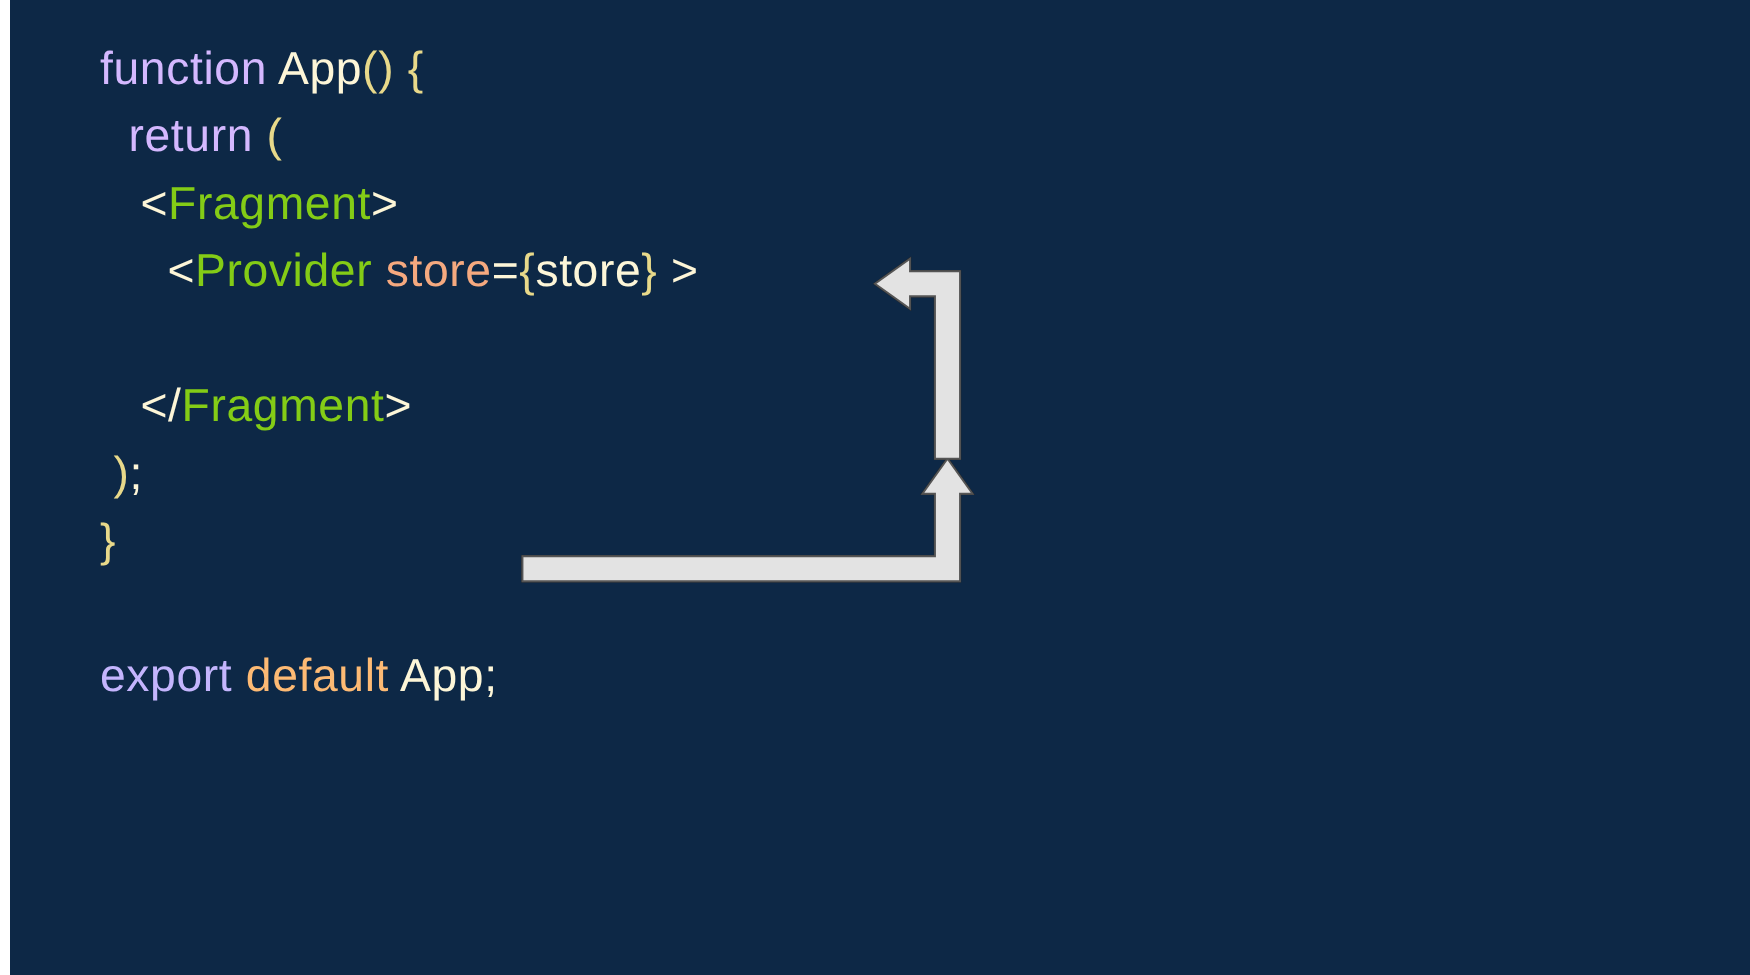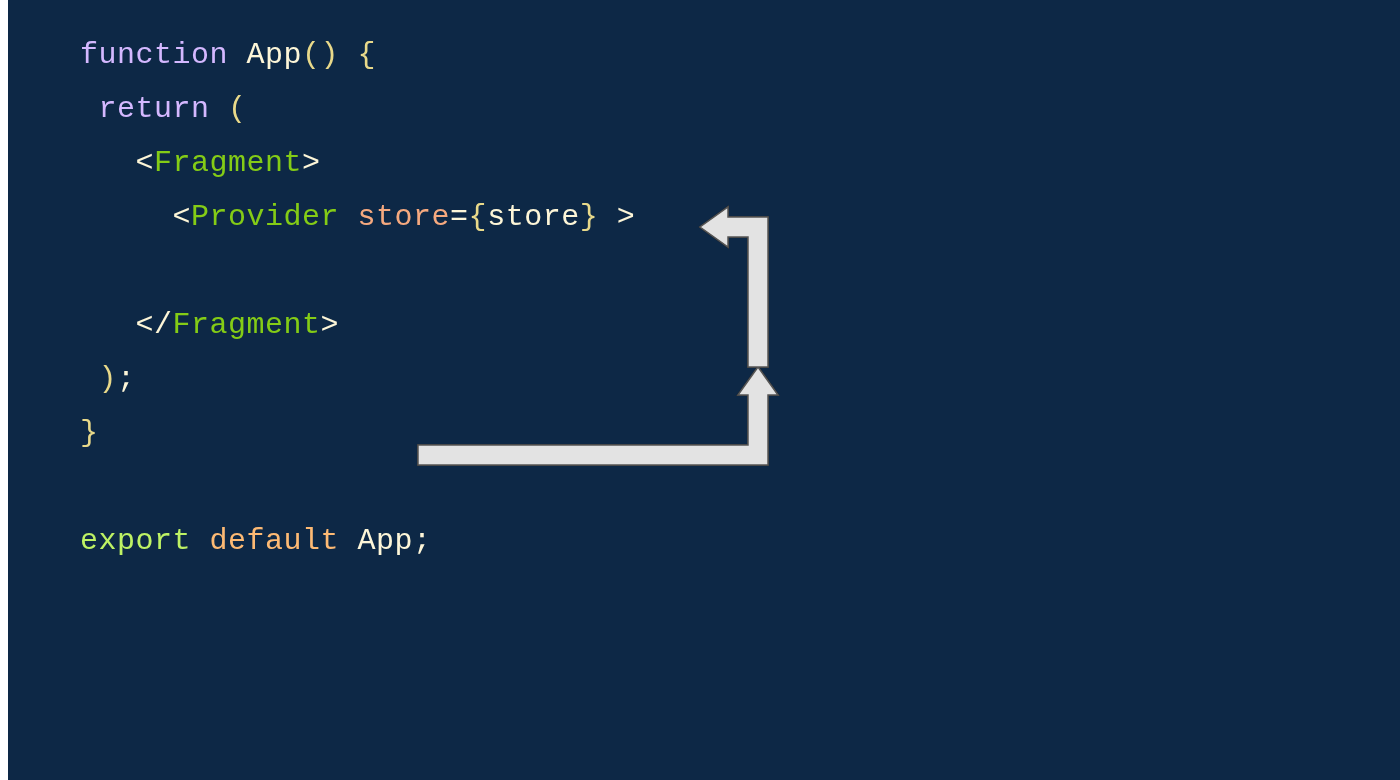"function App() {" .code-line { font-family: Liberation Mono, monospace -> Liberation Sans, sans-serif; font-size: 30px -> 37px }
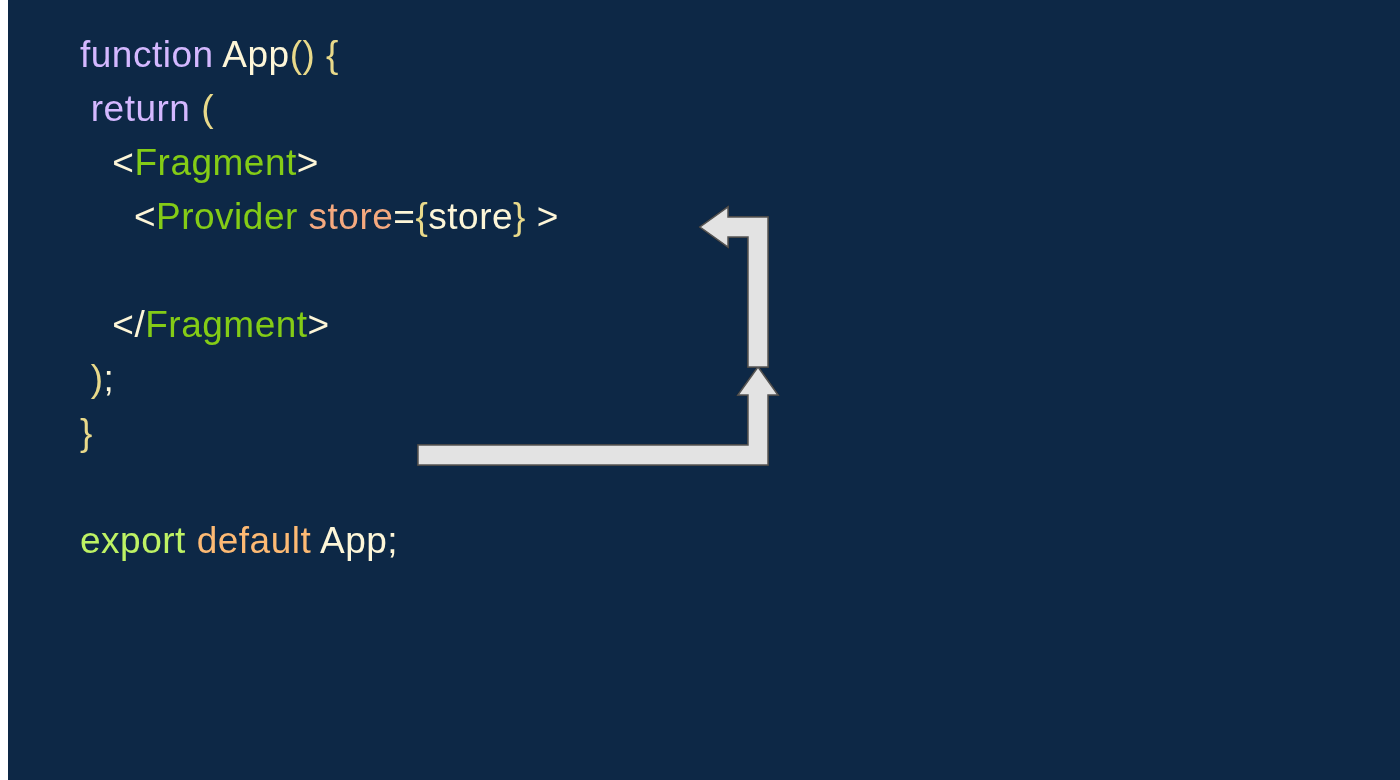"return" .kw-return { margin-left: none -> 12px }
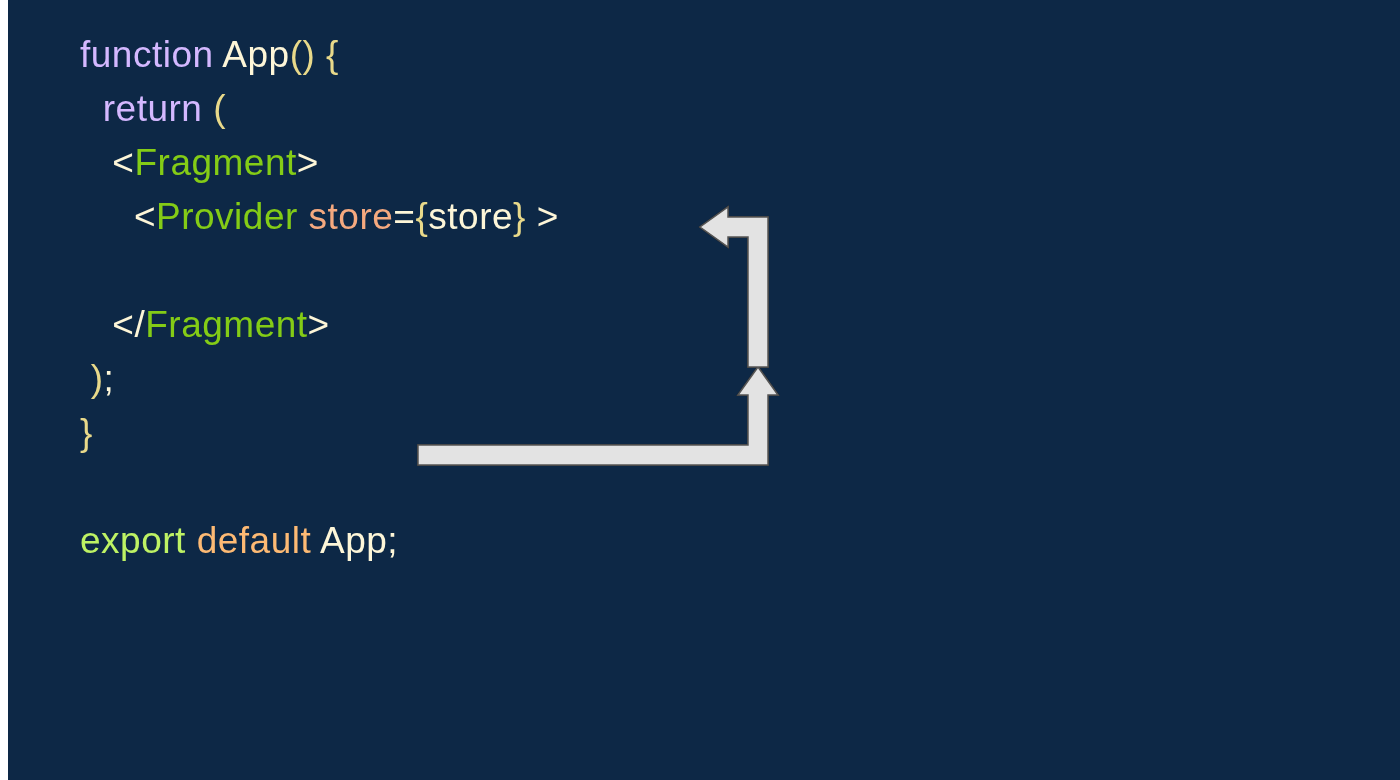"export" .kw-export { color: #bef264 -> #c4b5fd }
